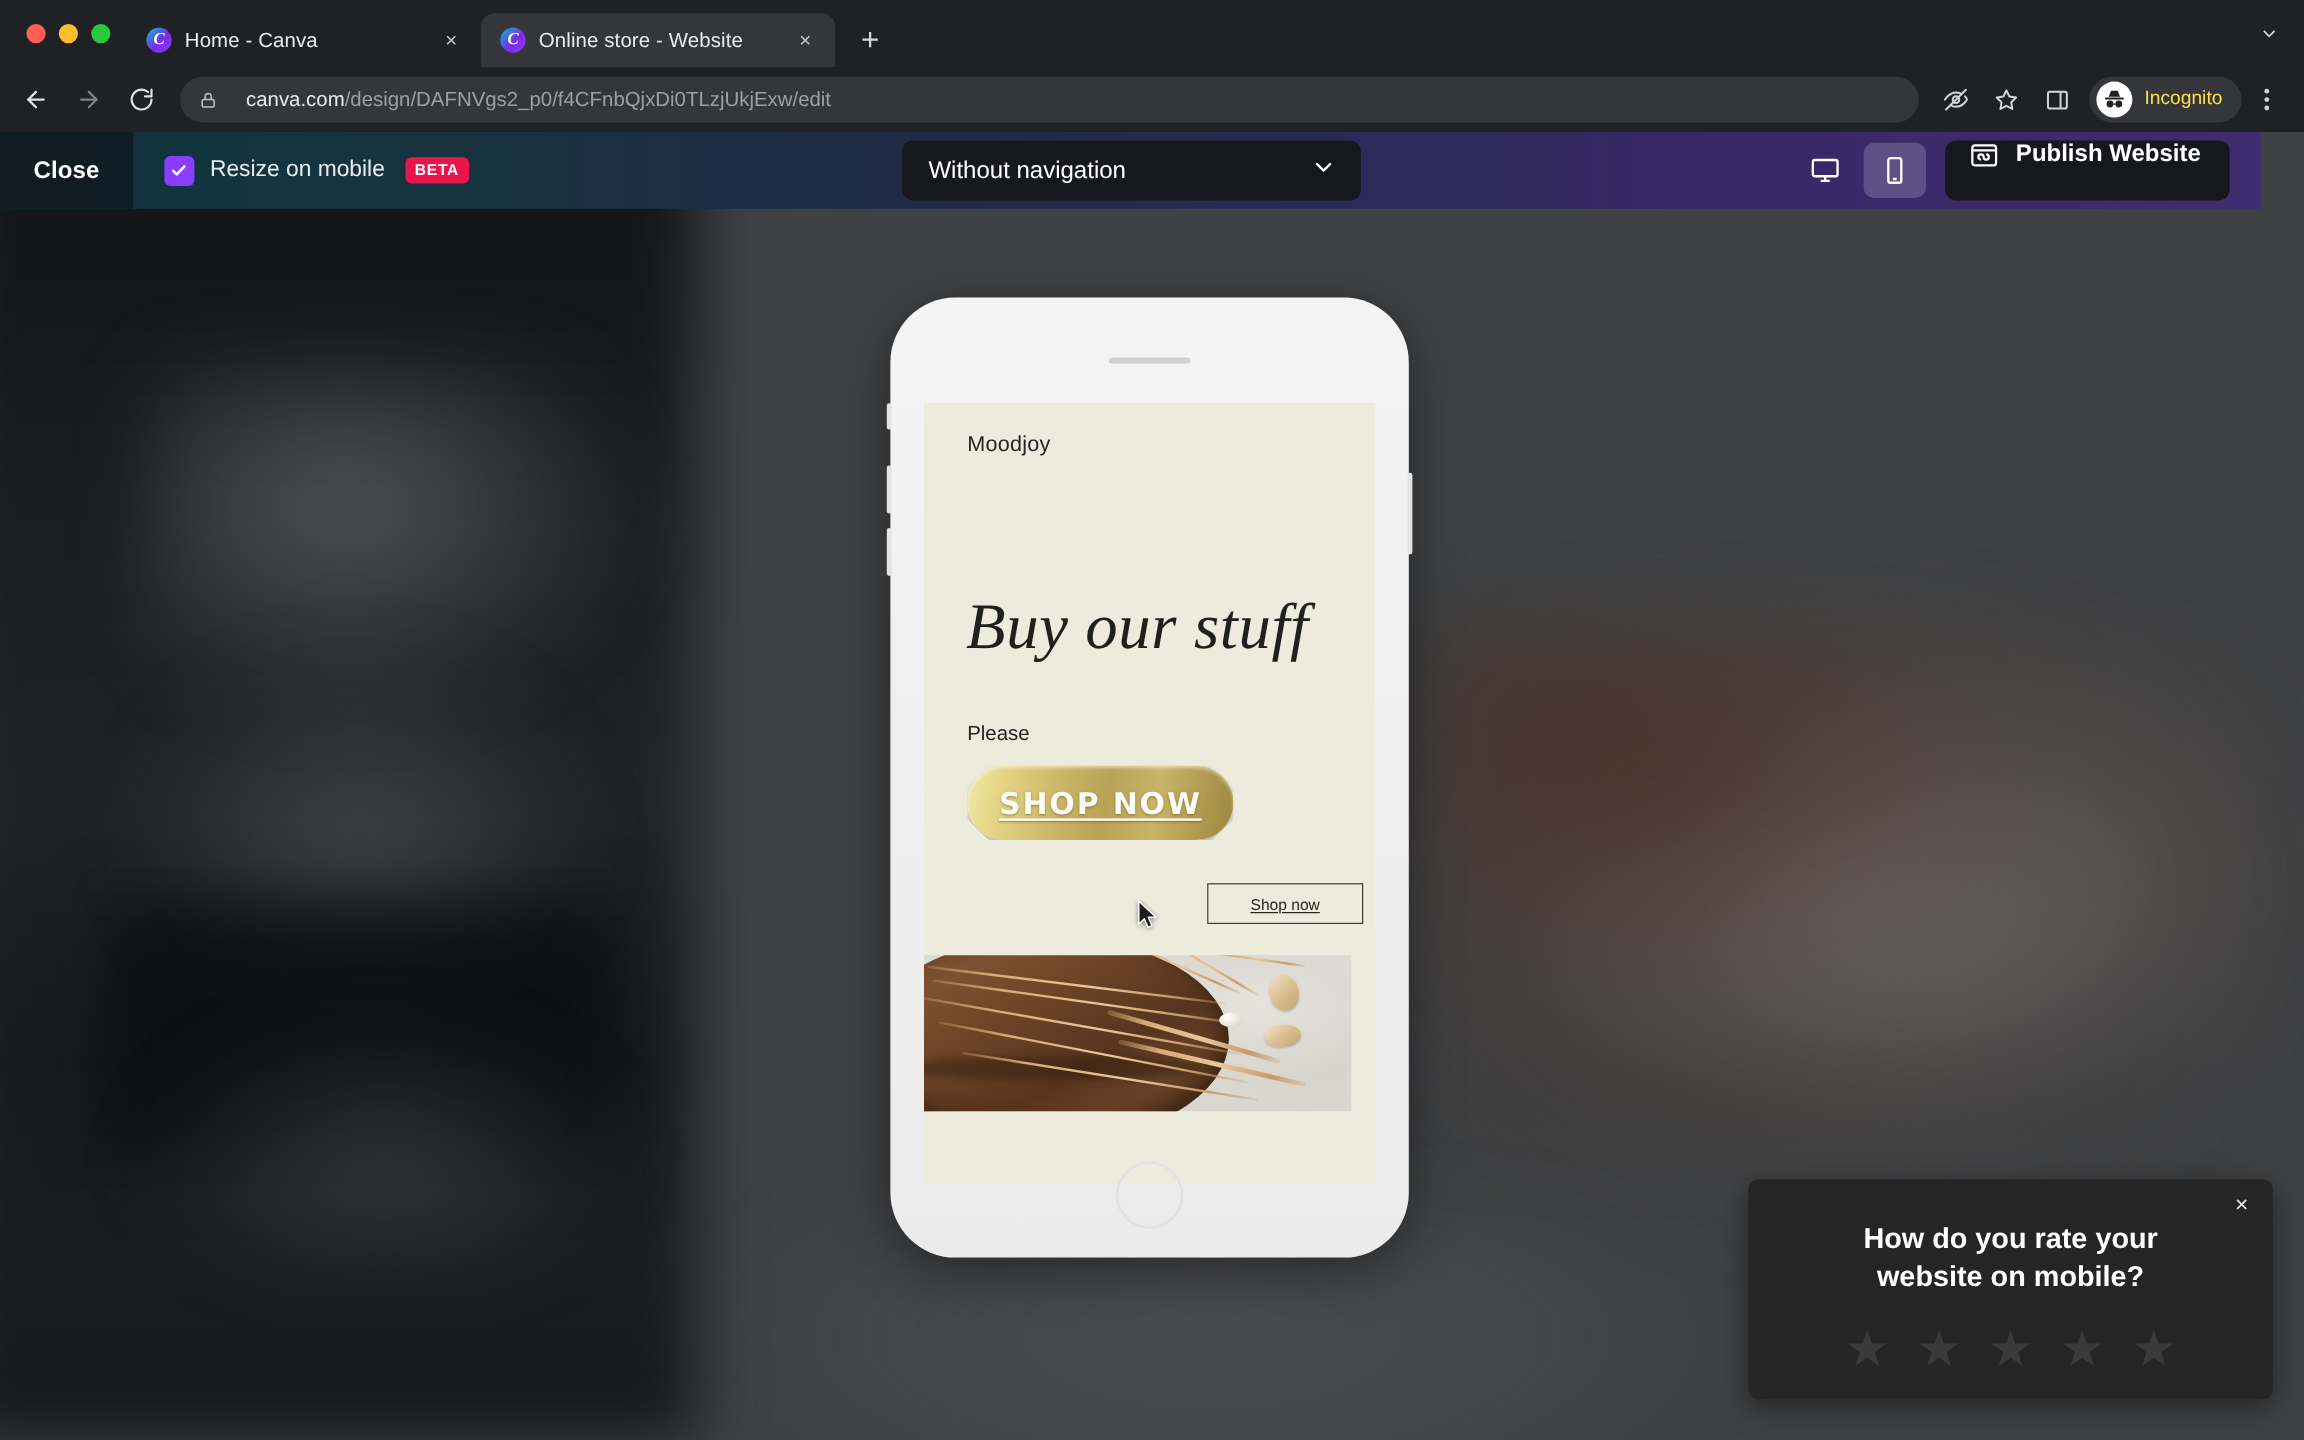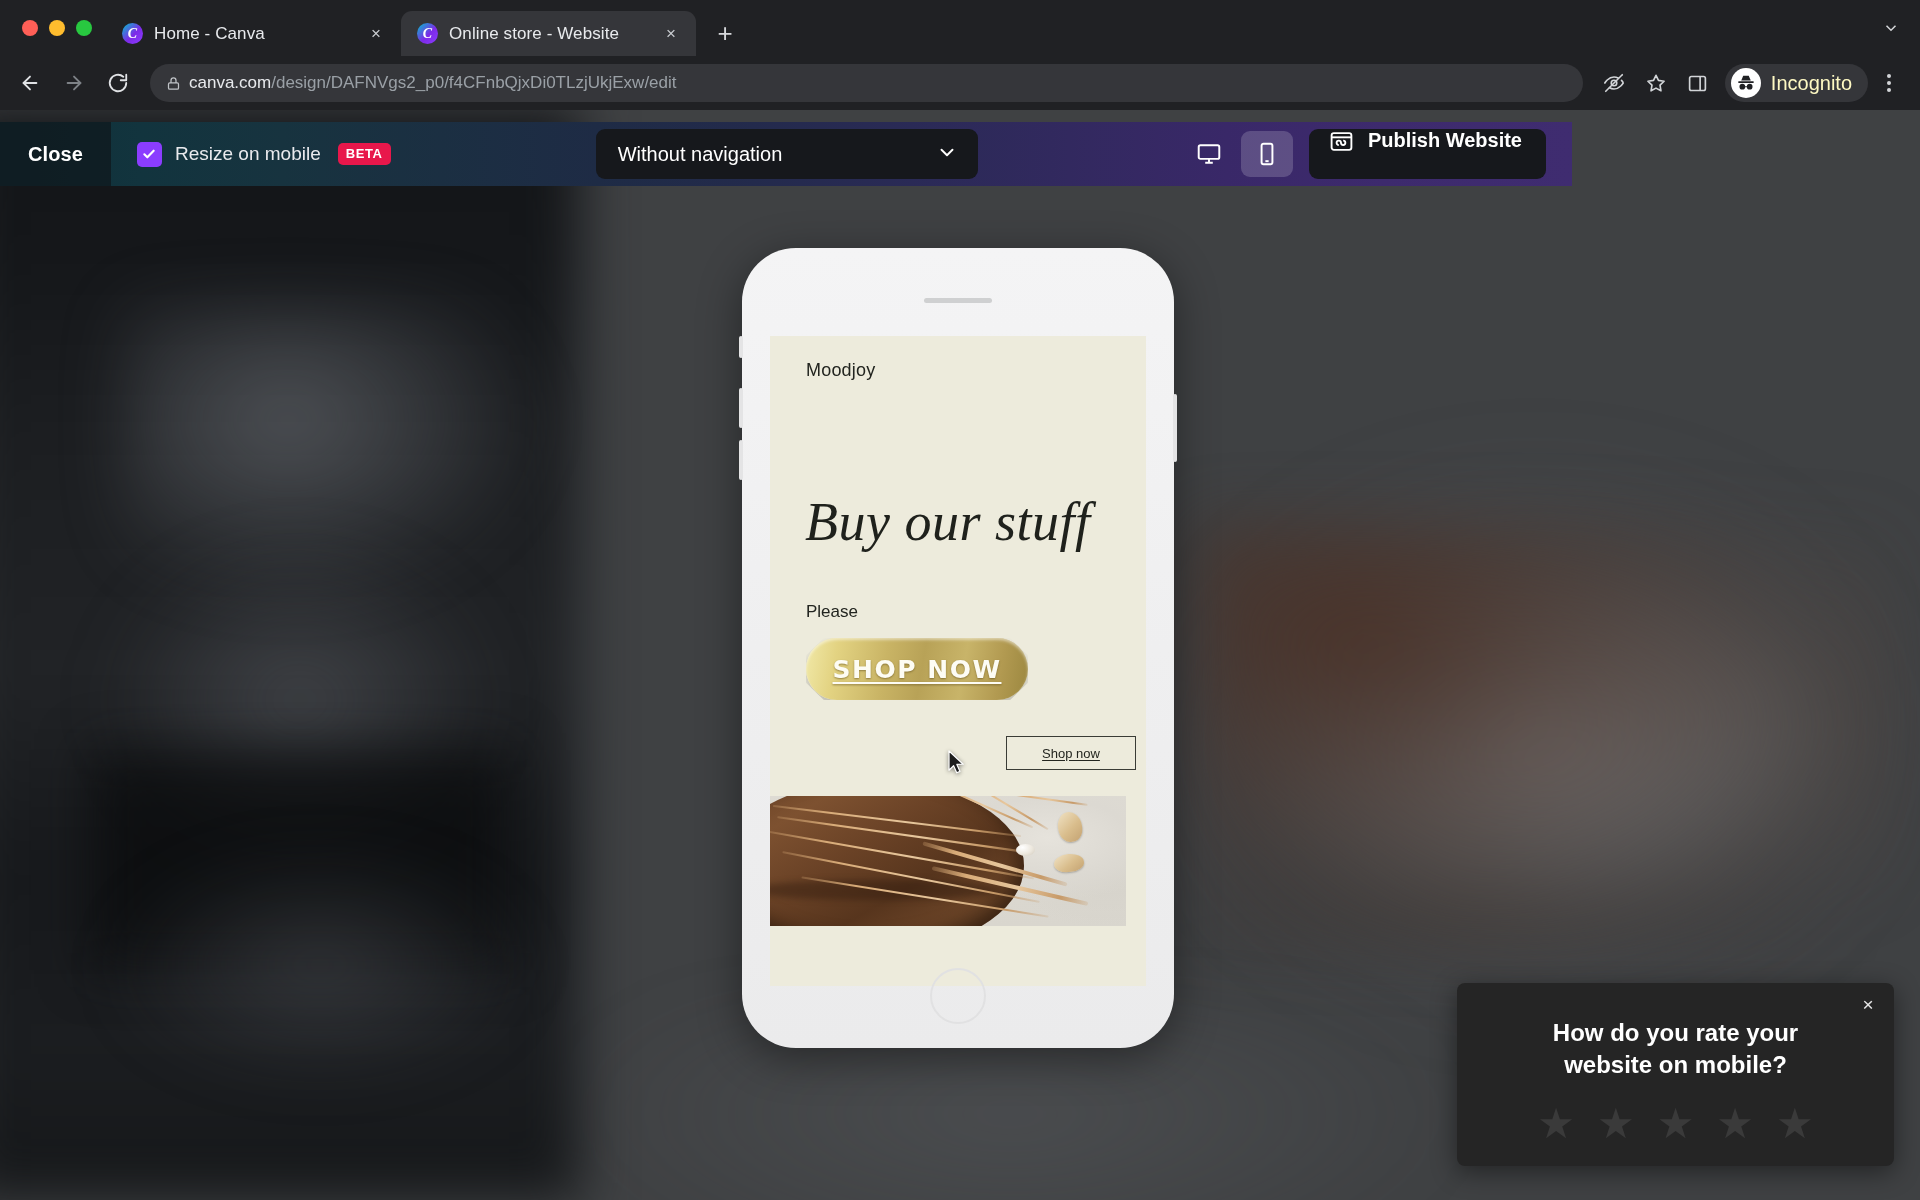"canva.com/design/DAFNVgs2_p0/f4CFnbQjxDi" .urlbox { gap: 8px -> 24px }
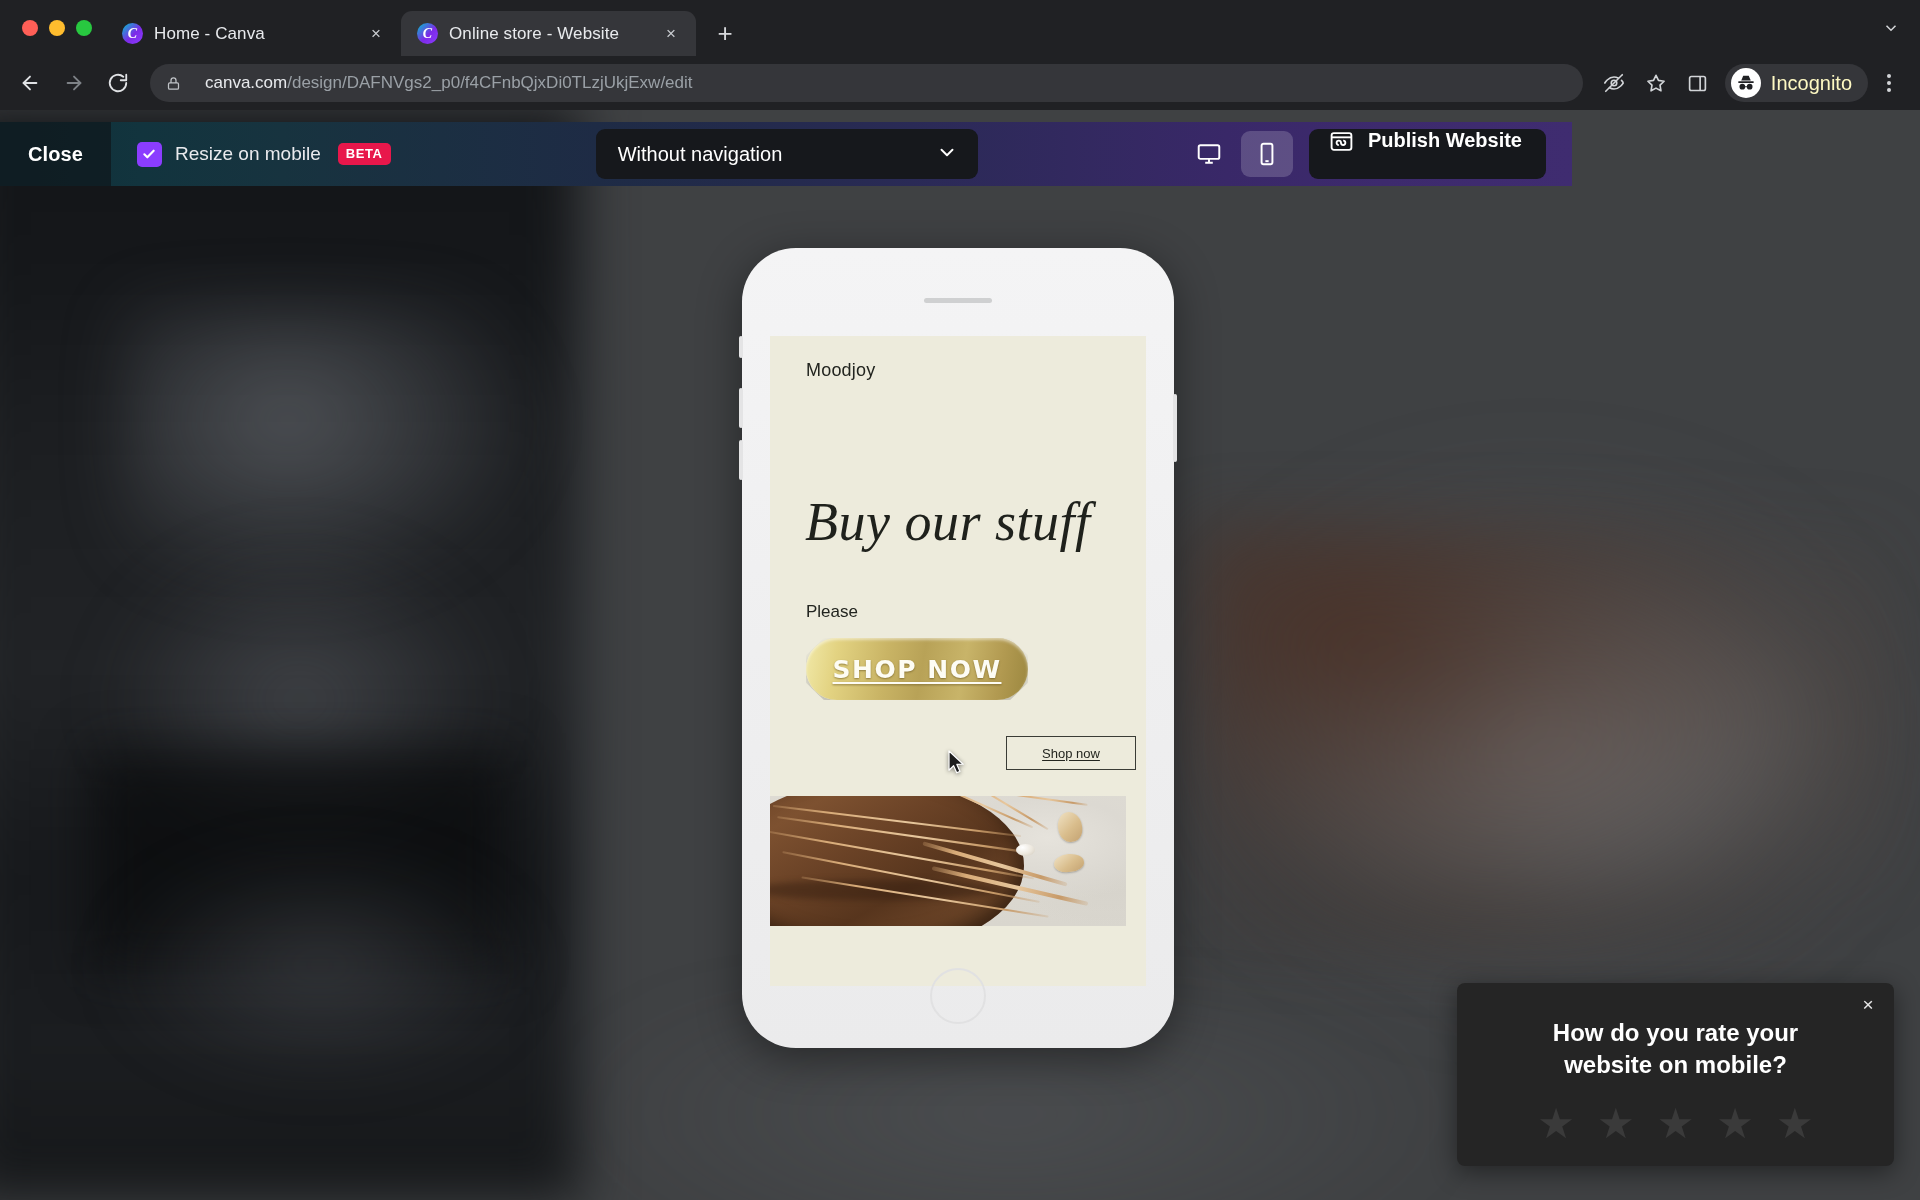"Incognito" .incognito-label { color: #fef9c3 -> #fde047; font-size: 20px -> 16px }
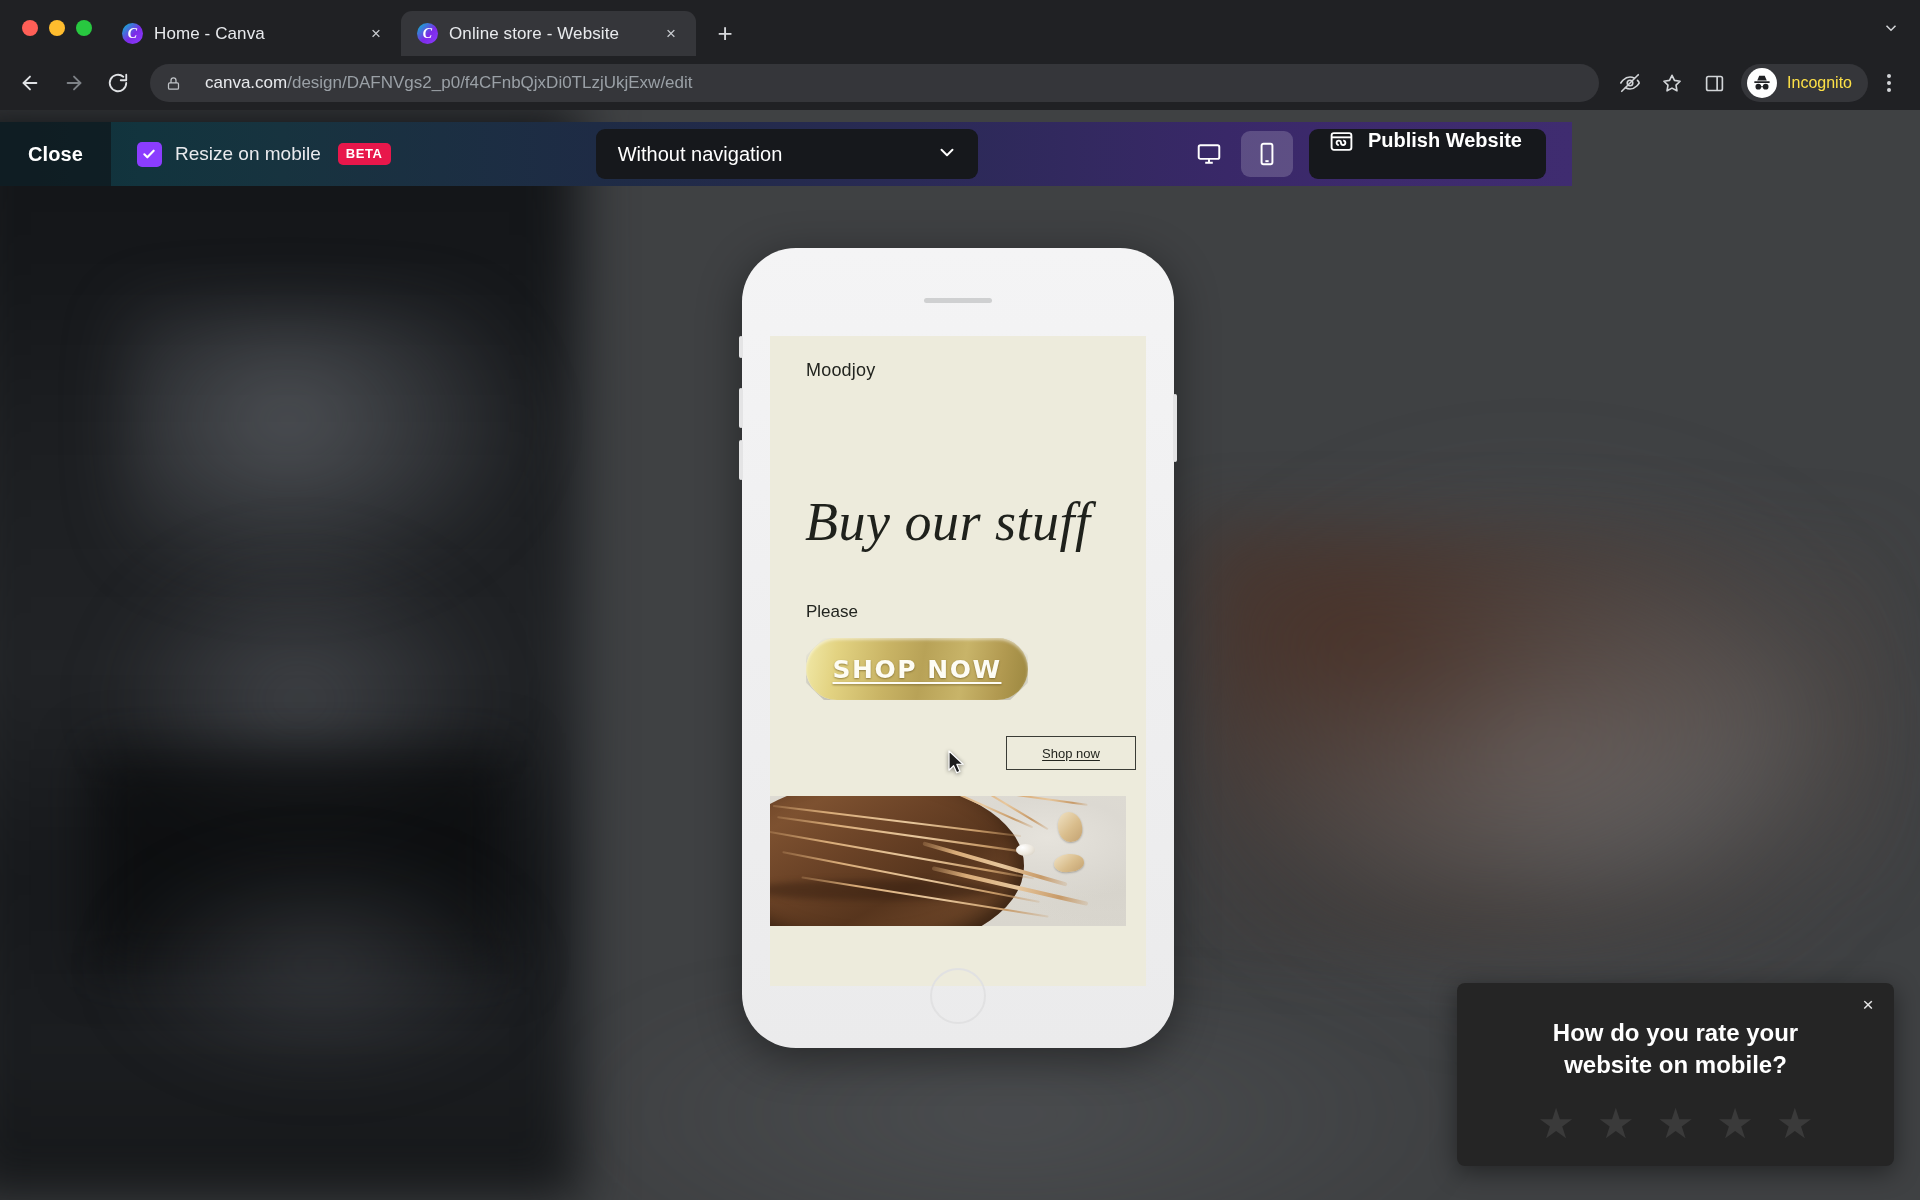"Close" .toolbar { top: 12px -> 0; width: 1572px -> 1884px }
